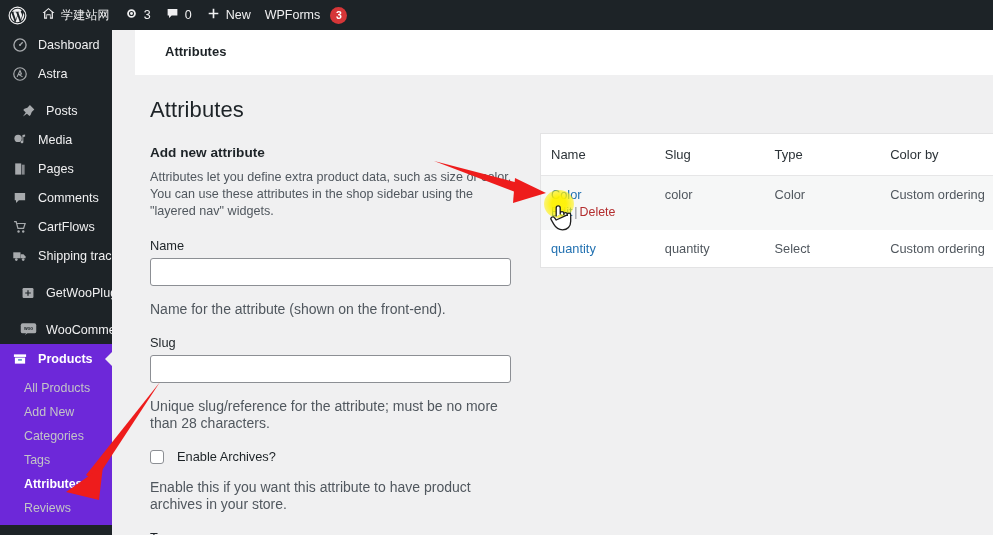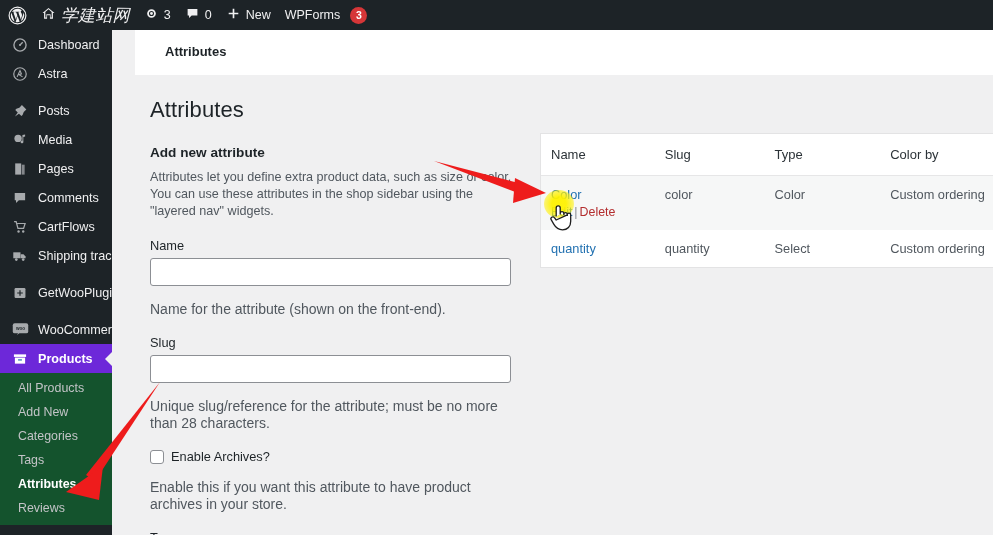"学建站网" .ab-site { font-size: 17px -> 12px; font-style: italic -> none }
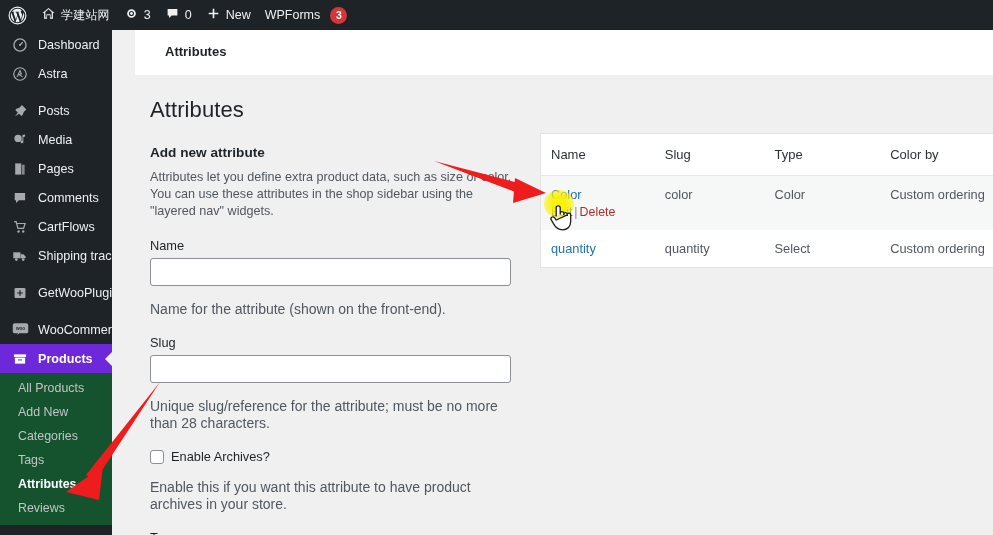"Posts" .menu-item.sep-top { margin-left: none -> 8px }
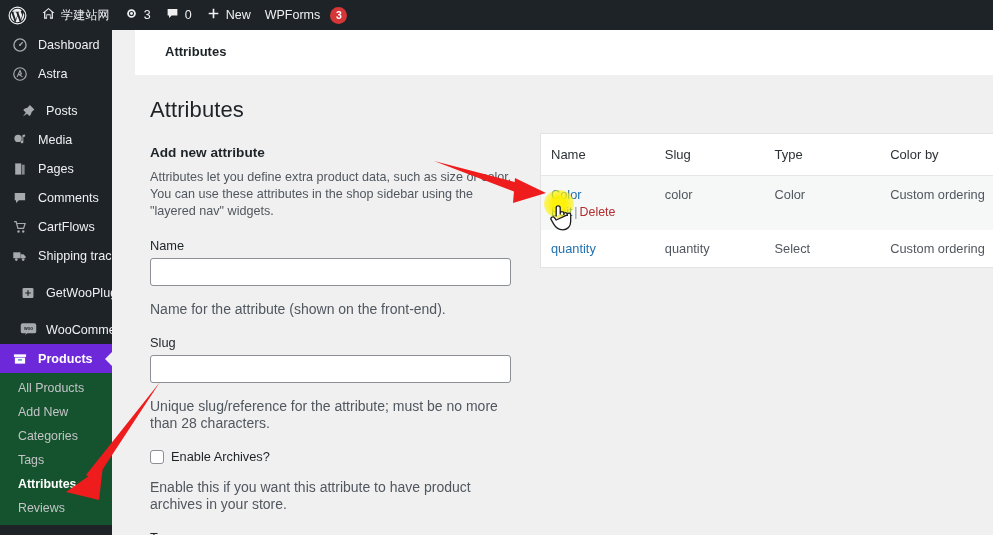"All Products" .submenu { background: #14532d -> #6d28d9; padding: 3px 0 5px 8px -> 3px 0 5px 14px }
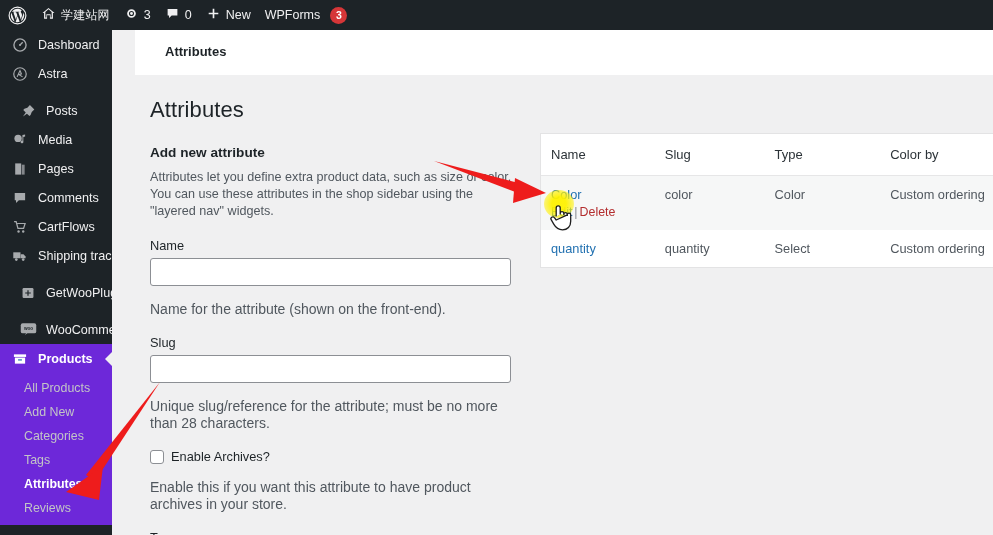"Enable Archives?" .cb-row { gap: 7px -> 13px }
